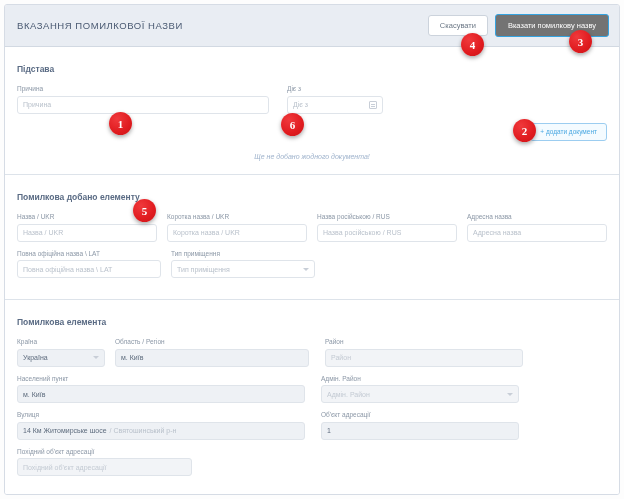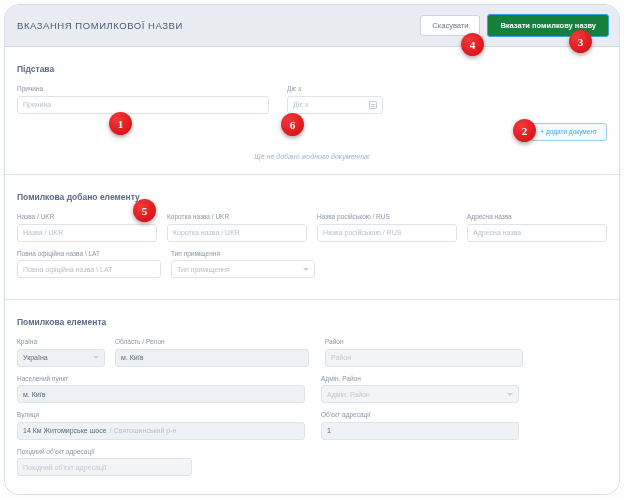"ВКАЗАННЯ ПОМИЛКОВОЇ НАЗВИ" .modal { border-radius: 15px -> 3px }
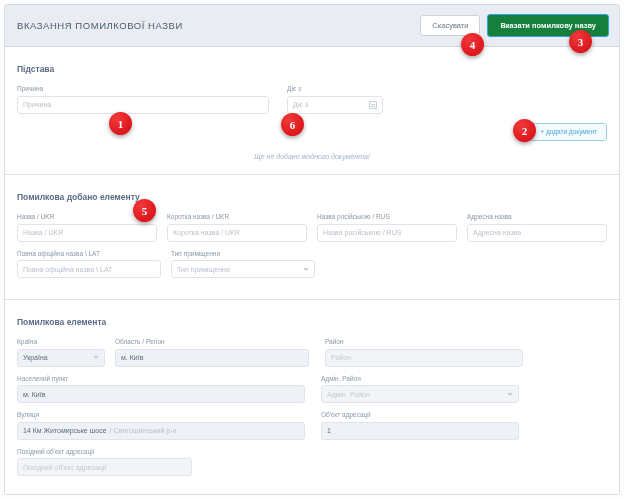"Вказати помилкову назву" .btn-primary { background: #15803d -> #737373; font-weight: bold -> normal }
